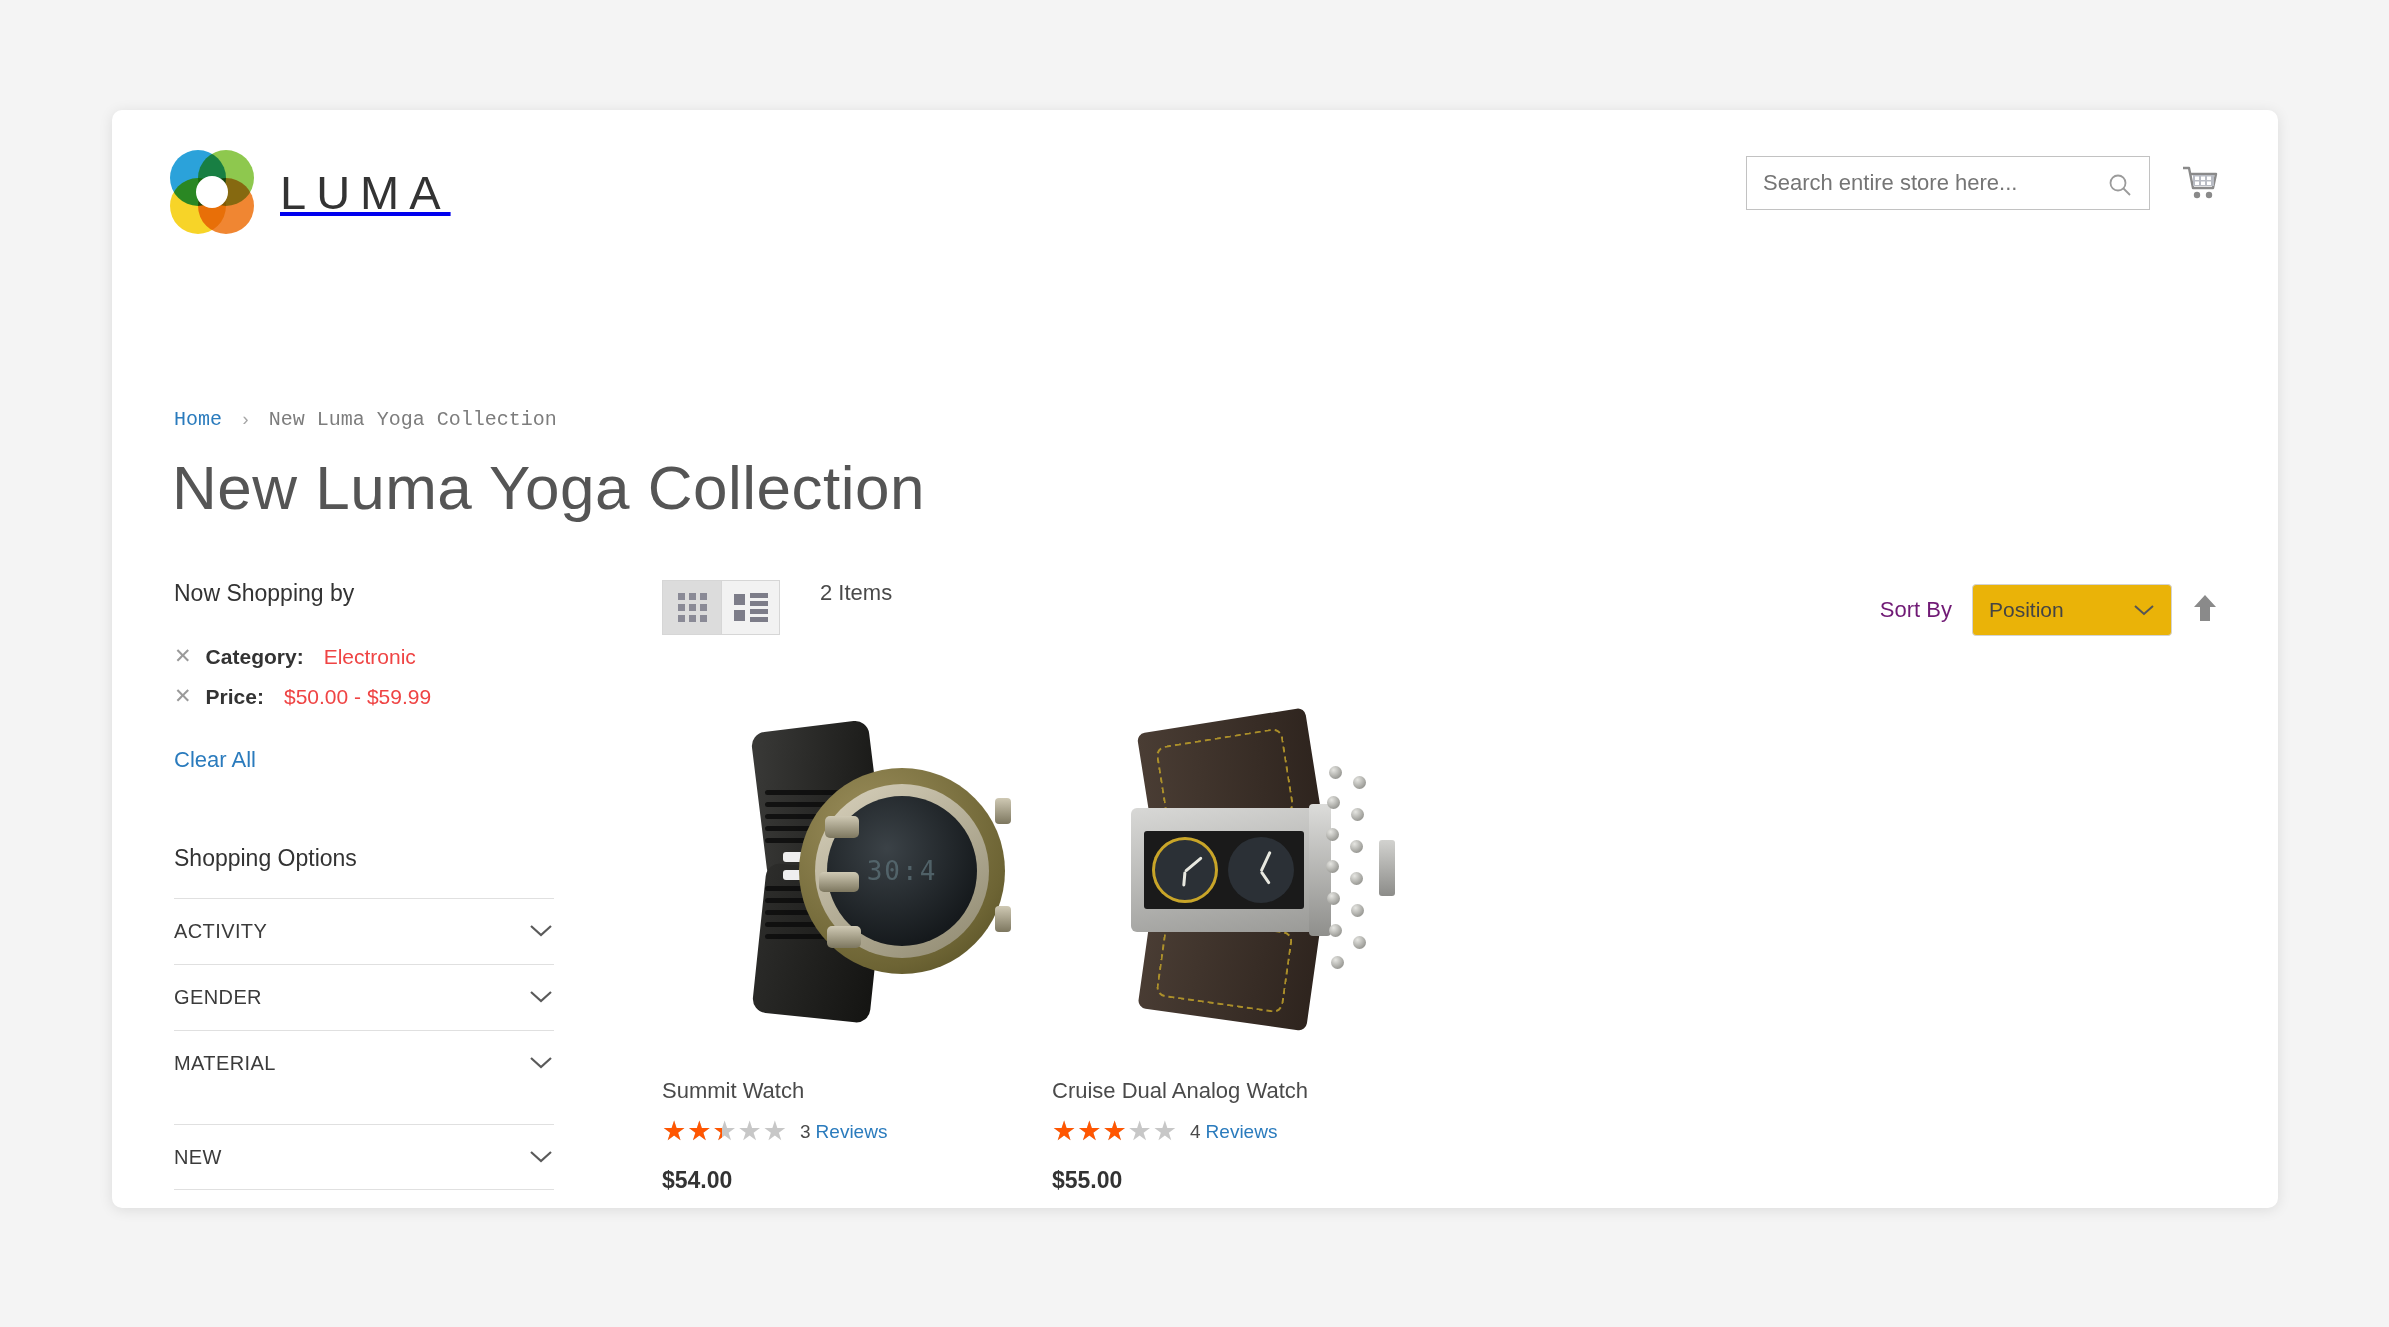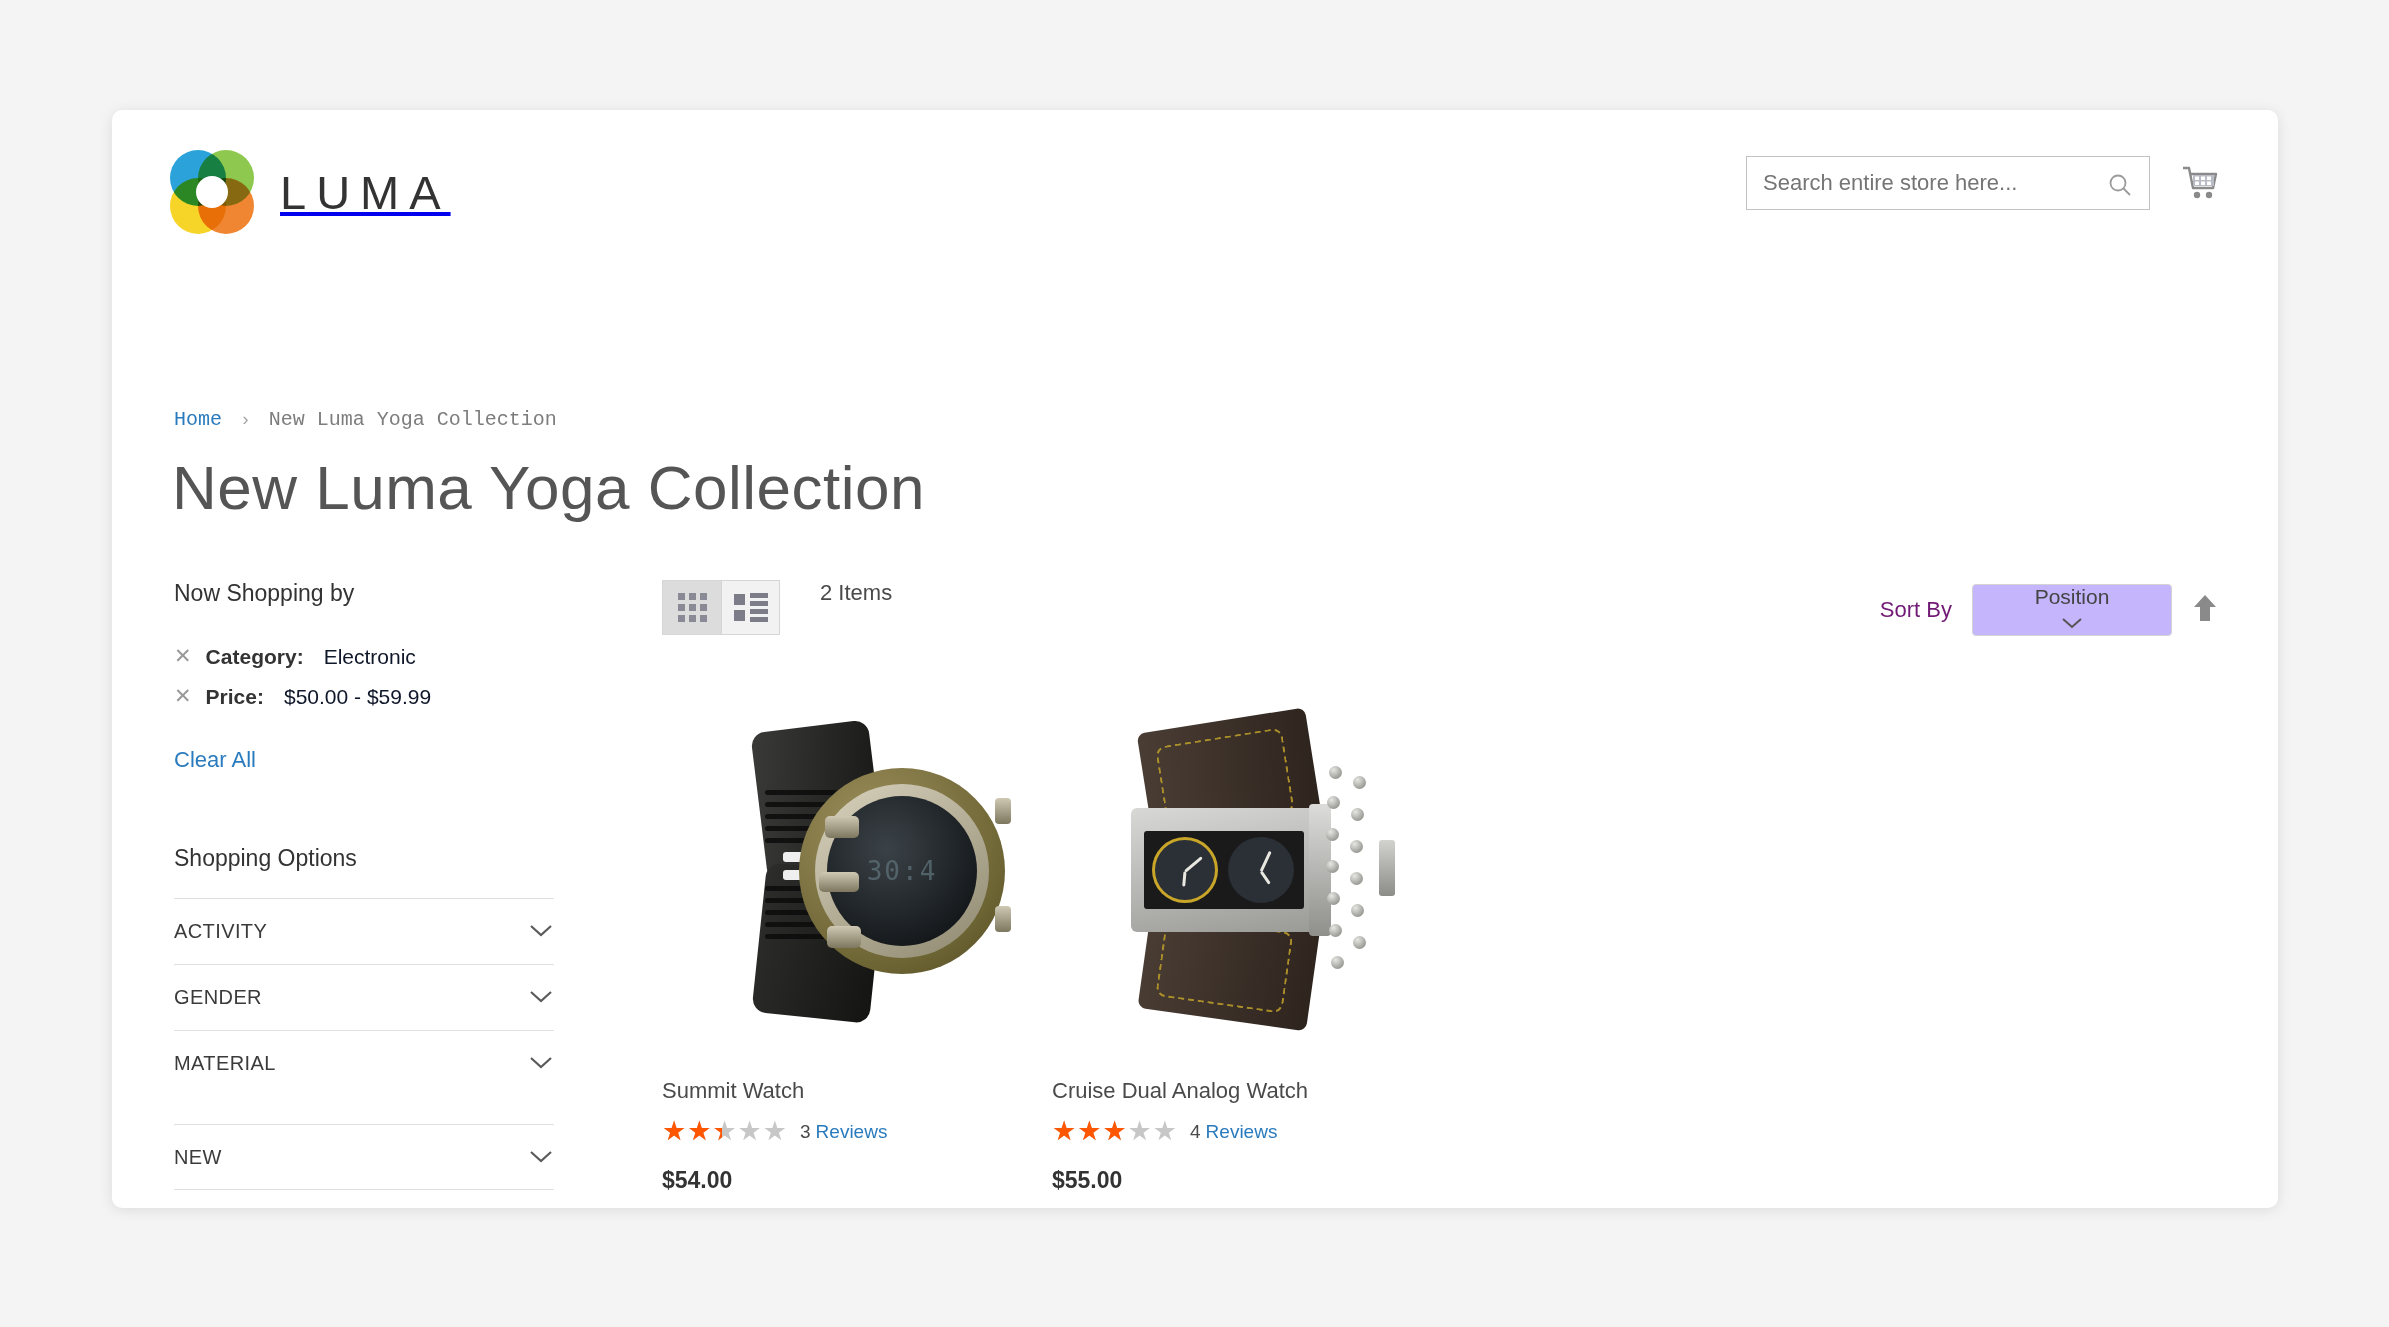"Position" .sort-select { background: #c4b5fd -> #eab308; flex-direction: column -> none }
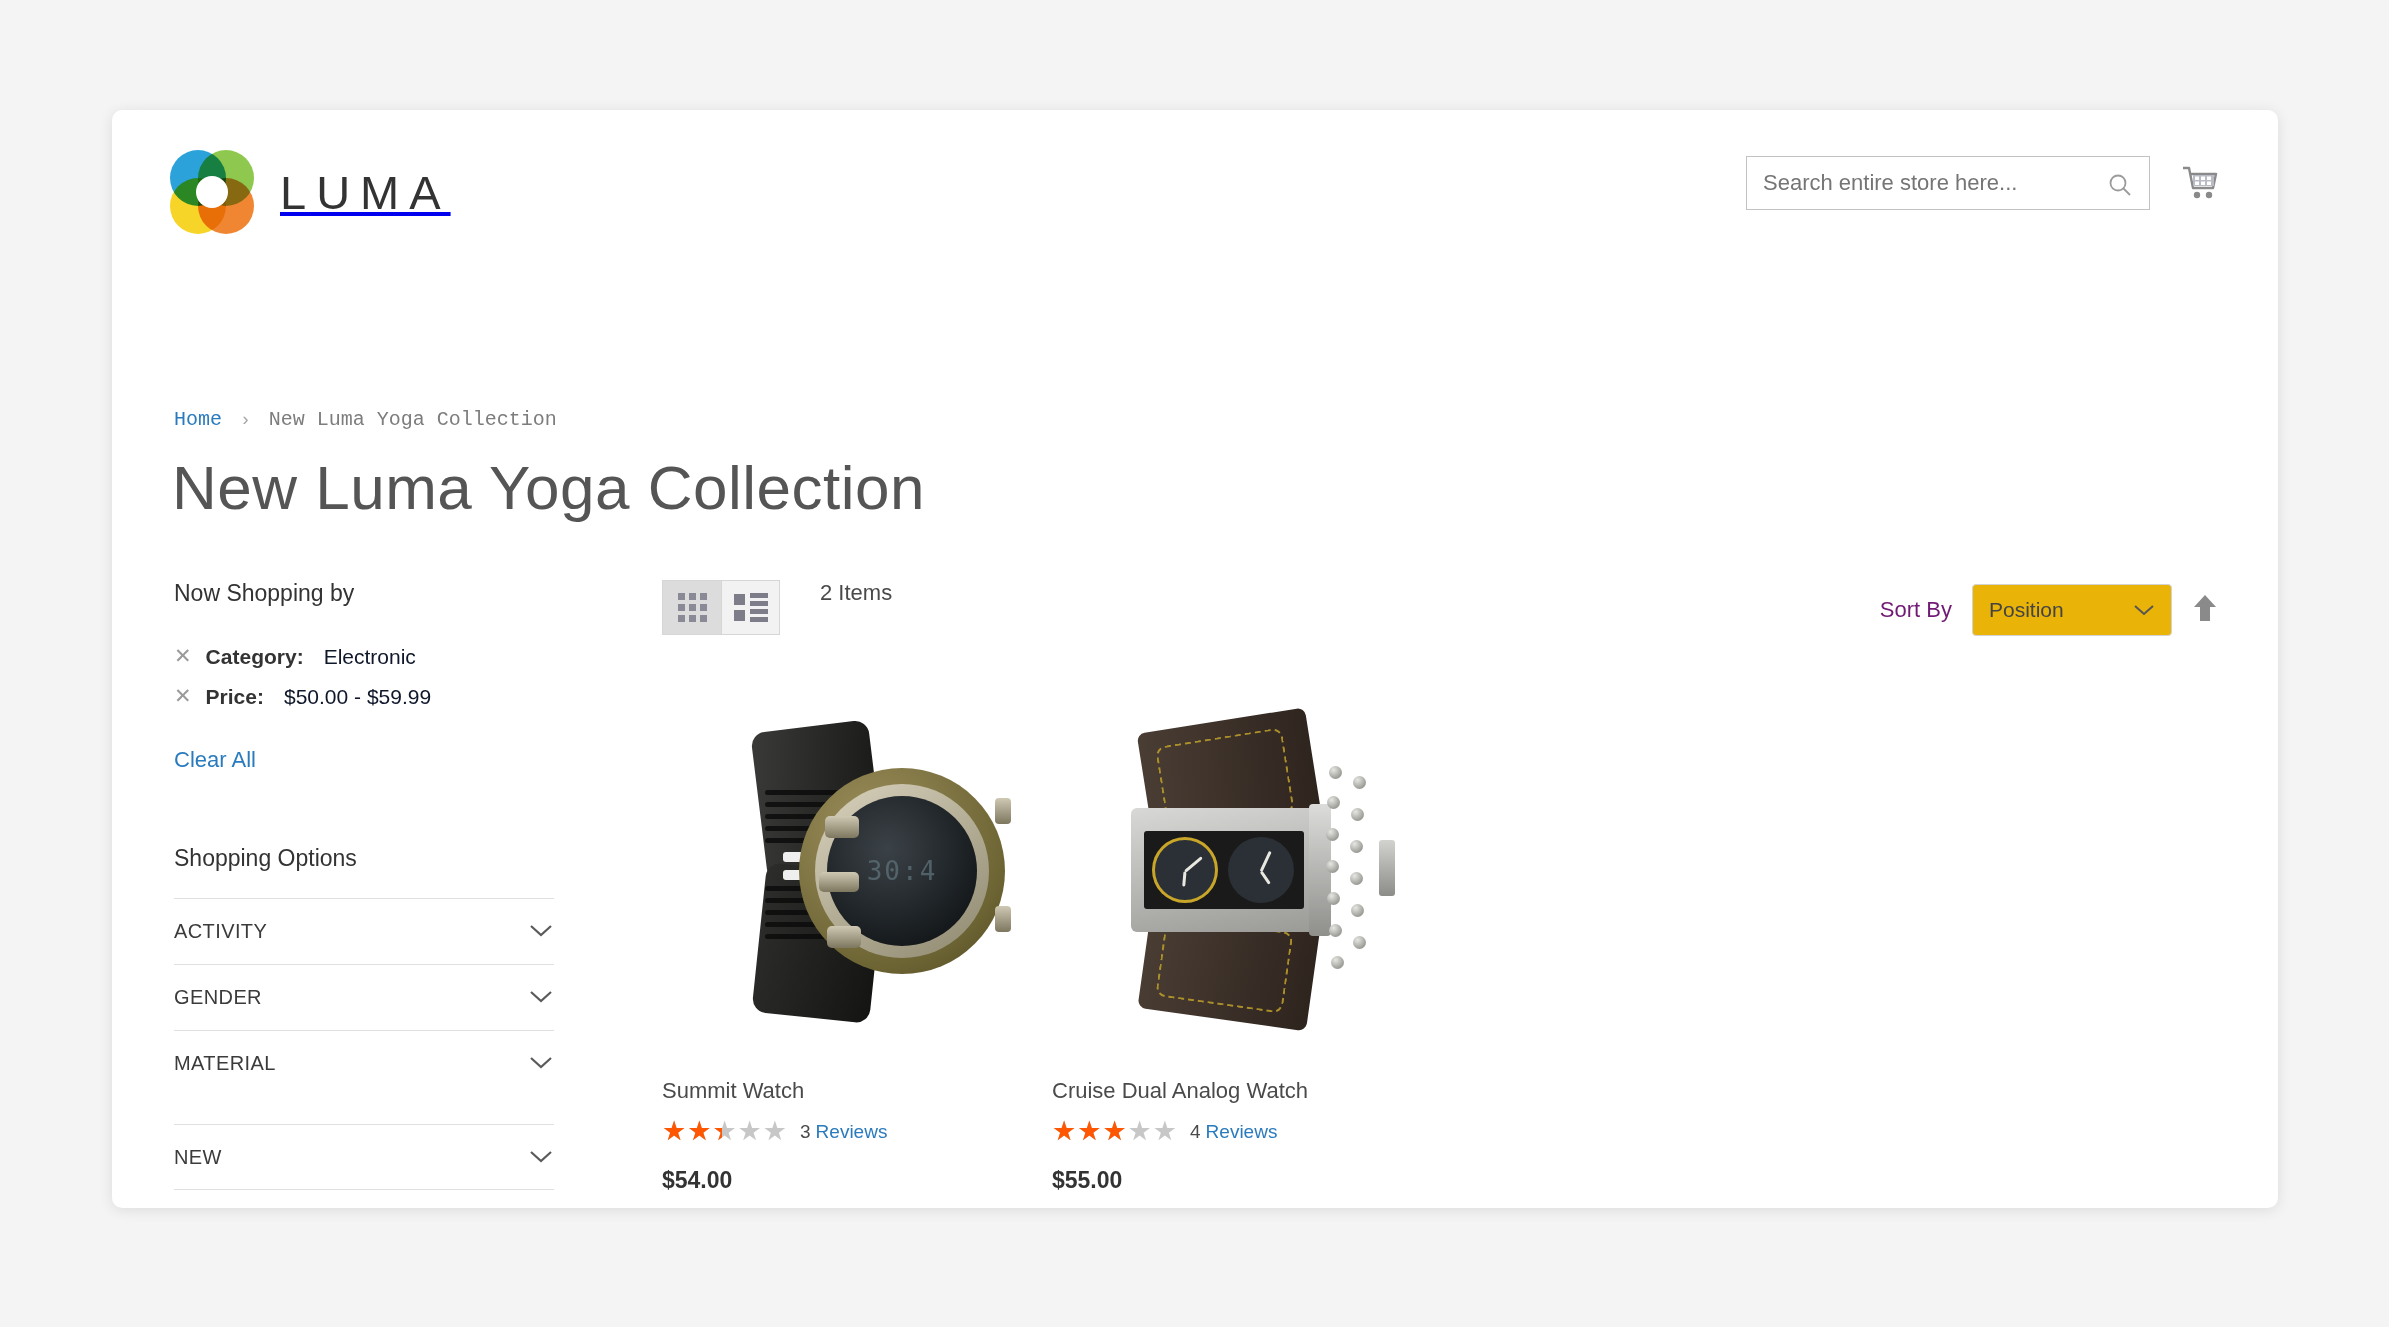"Electronic" .filter-value { color: #0f172a -> #ef4444 }
